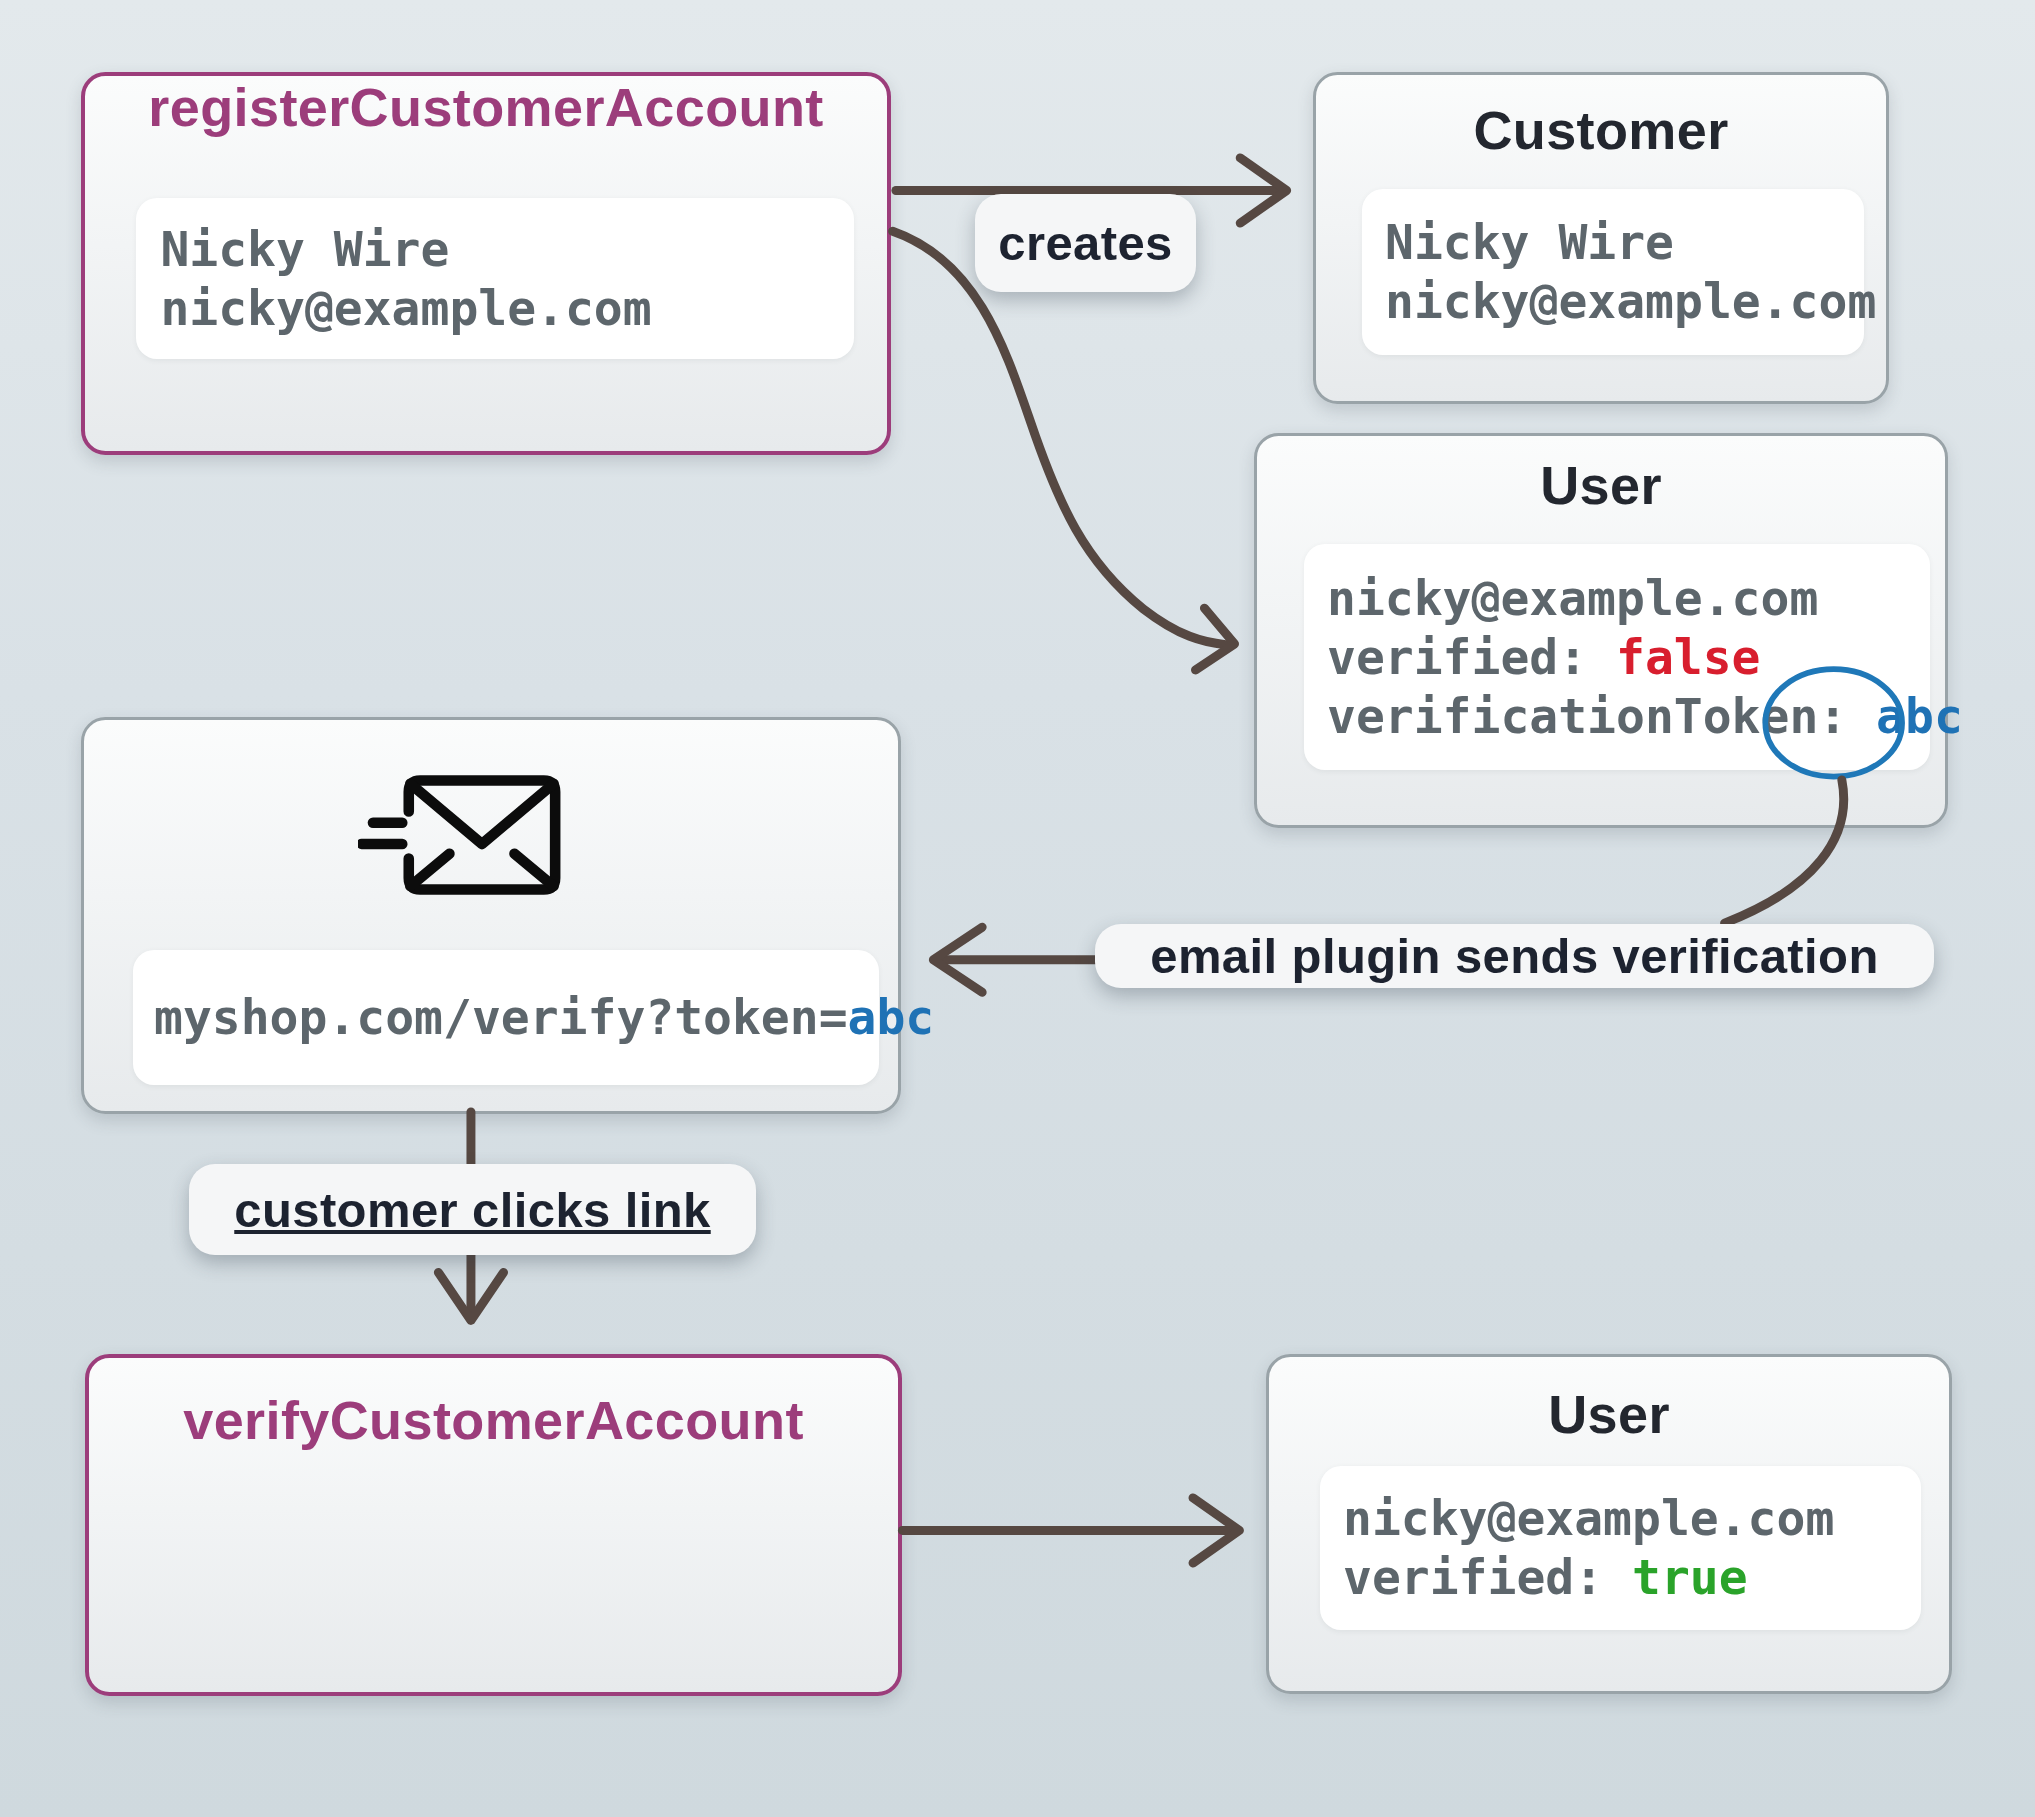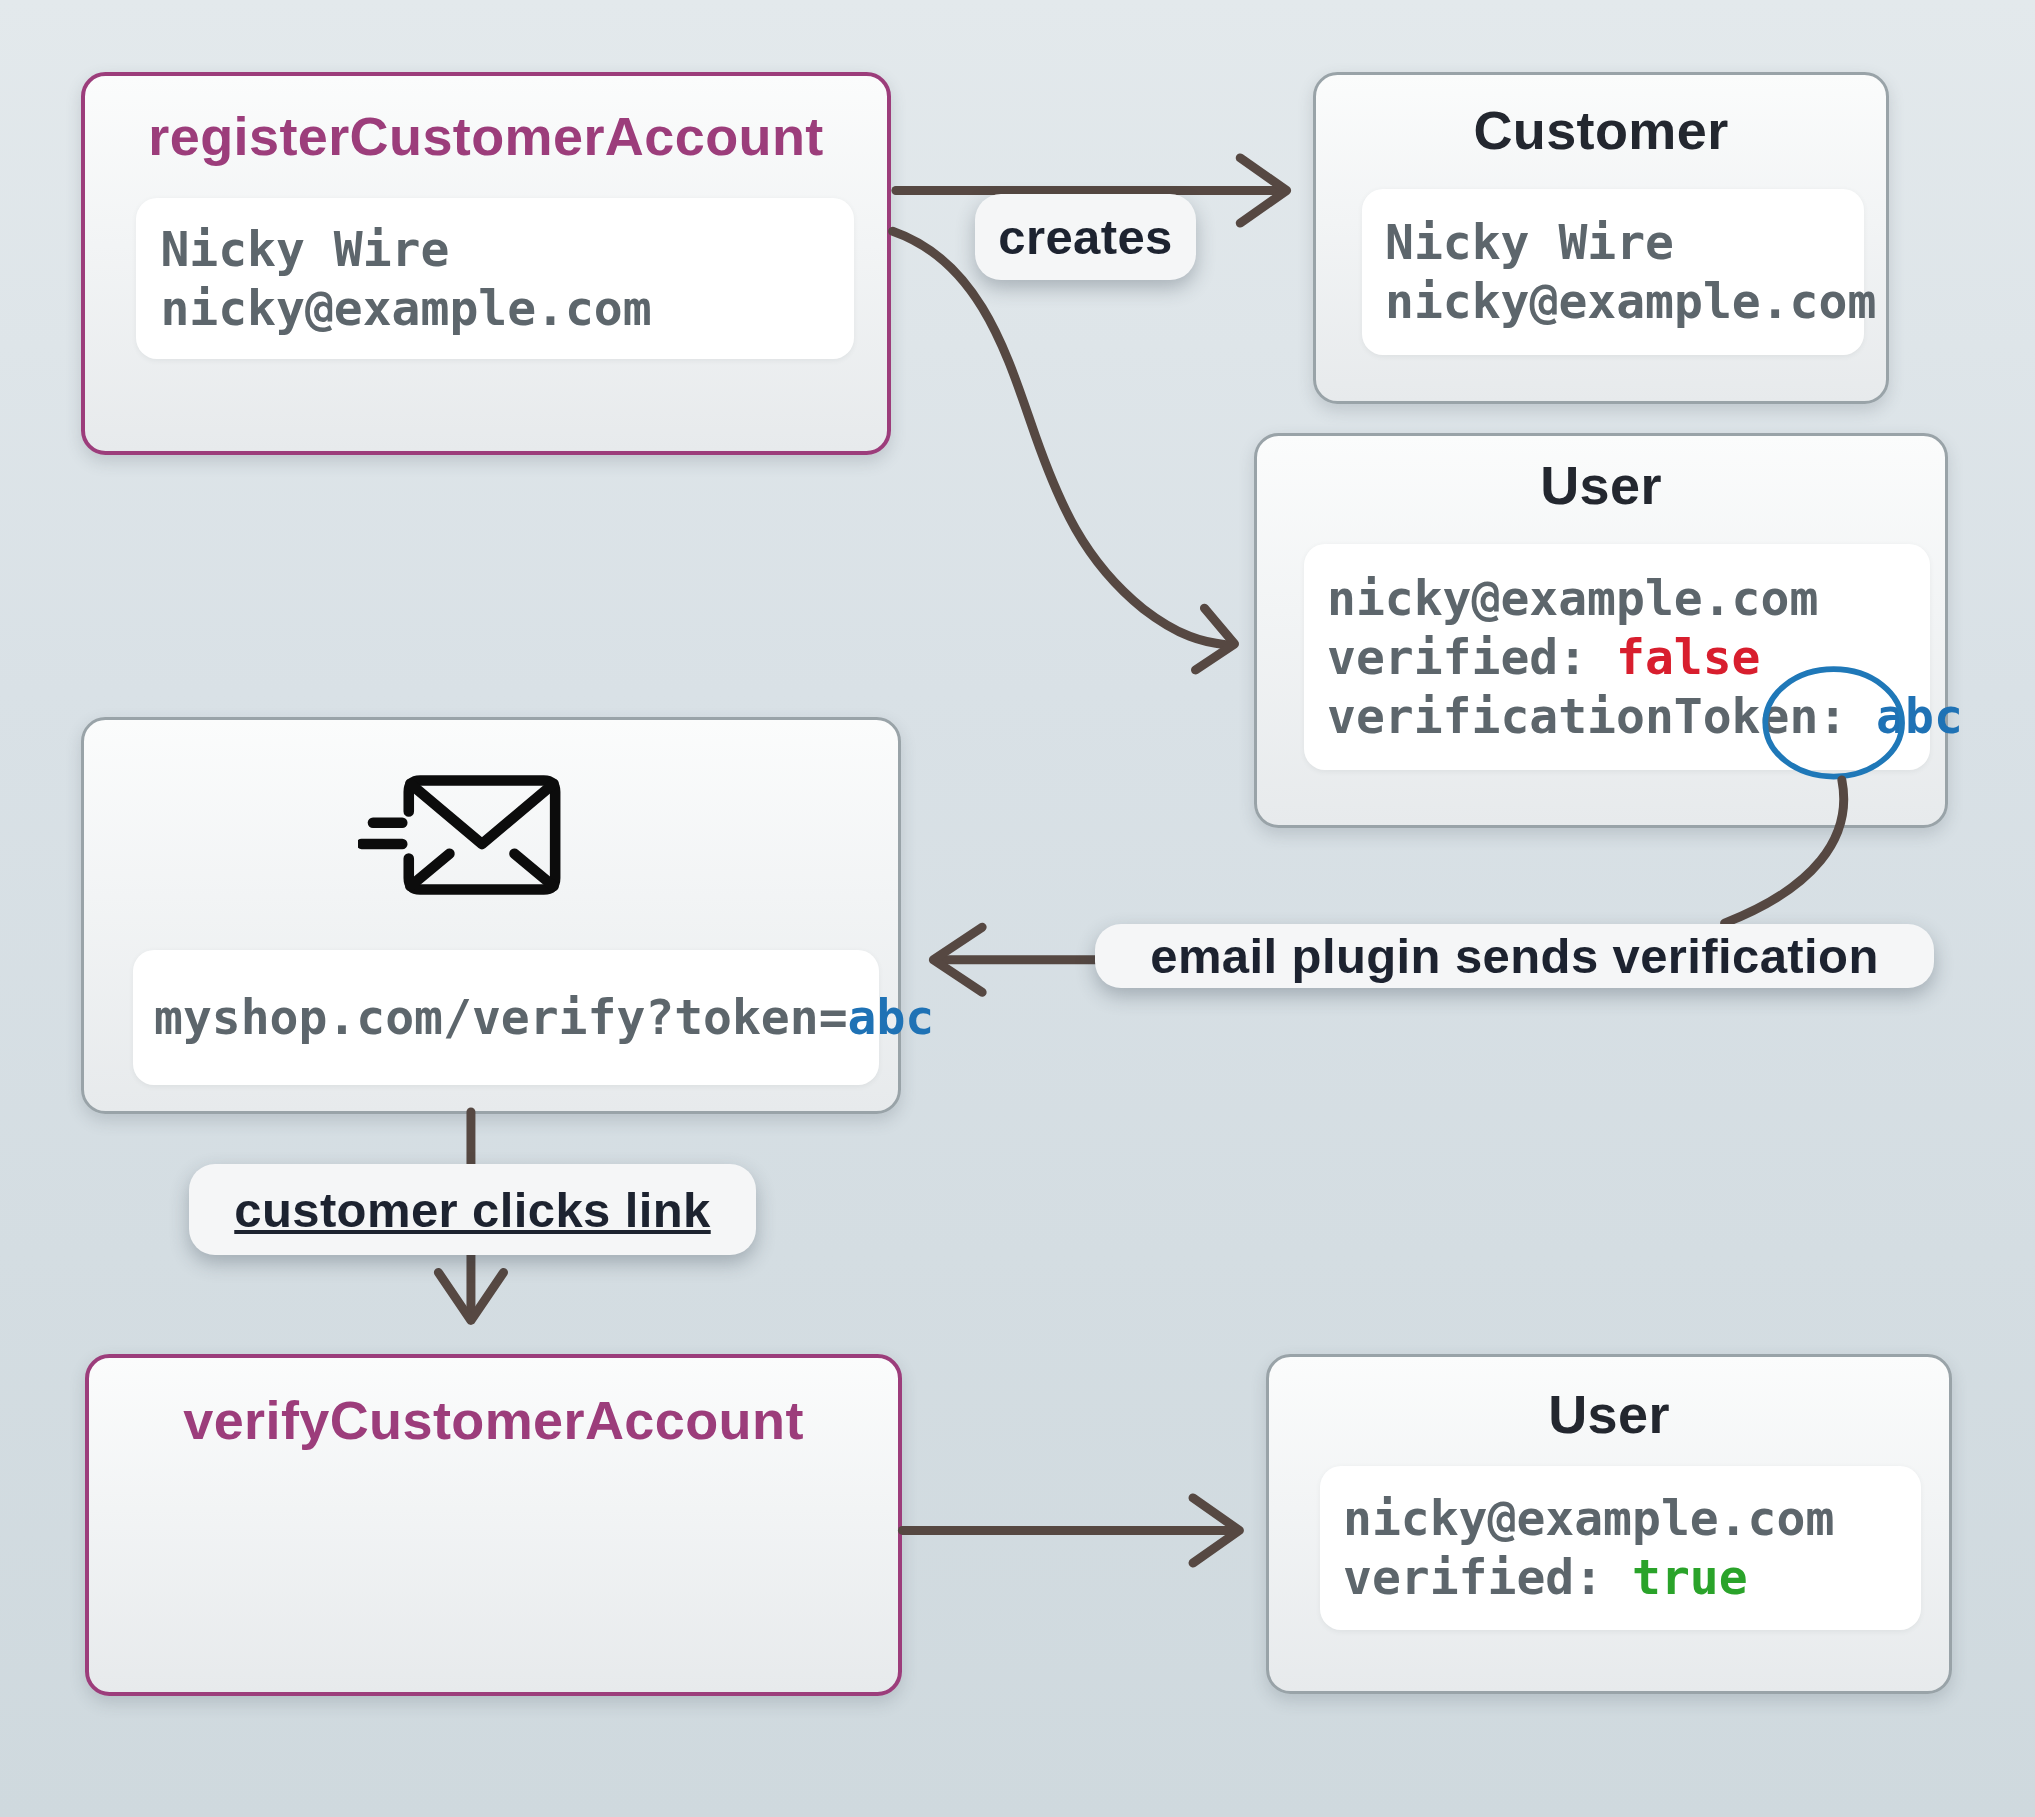"registerCustomerAccount" #register .title { margin-top: 29px -> none }
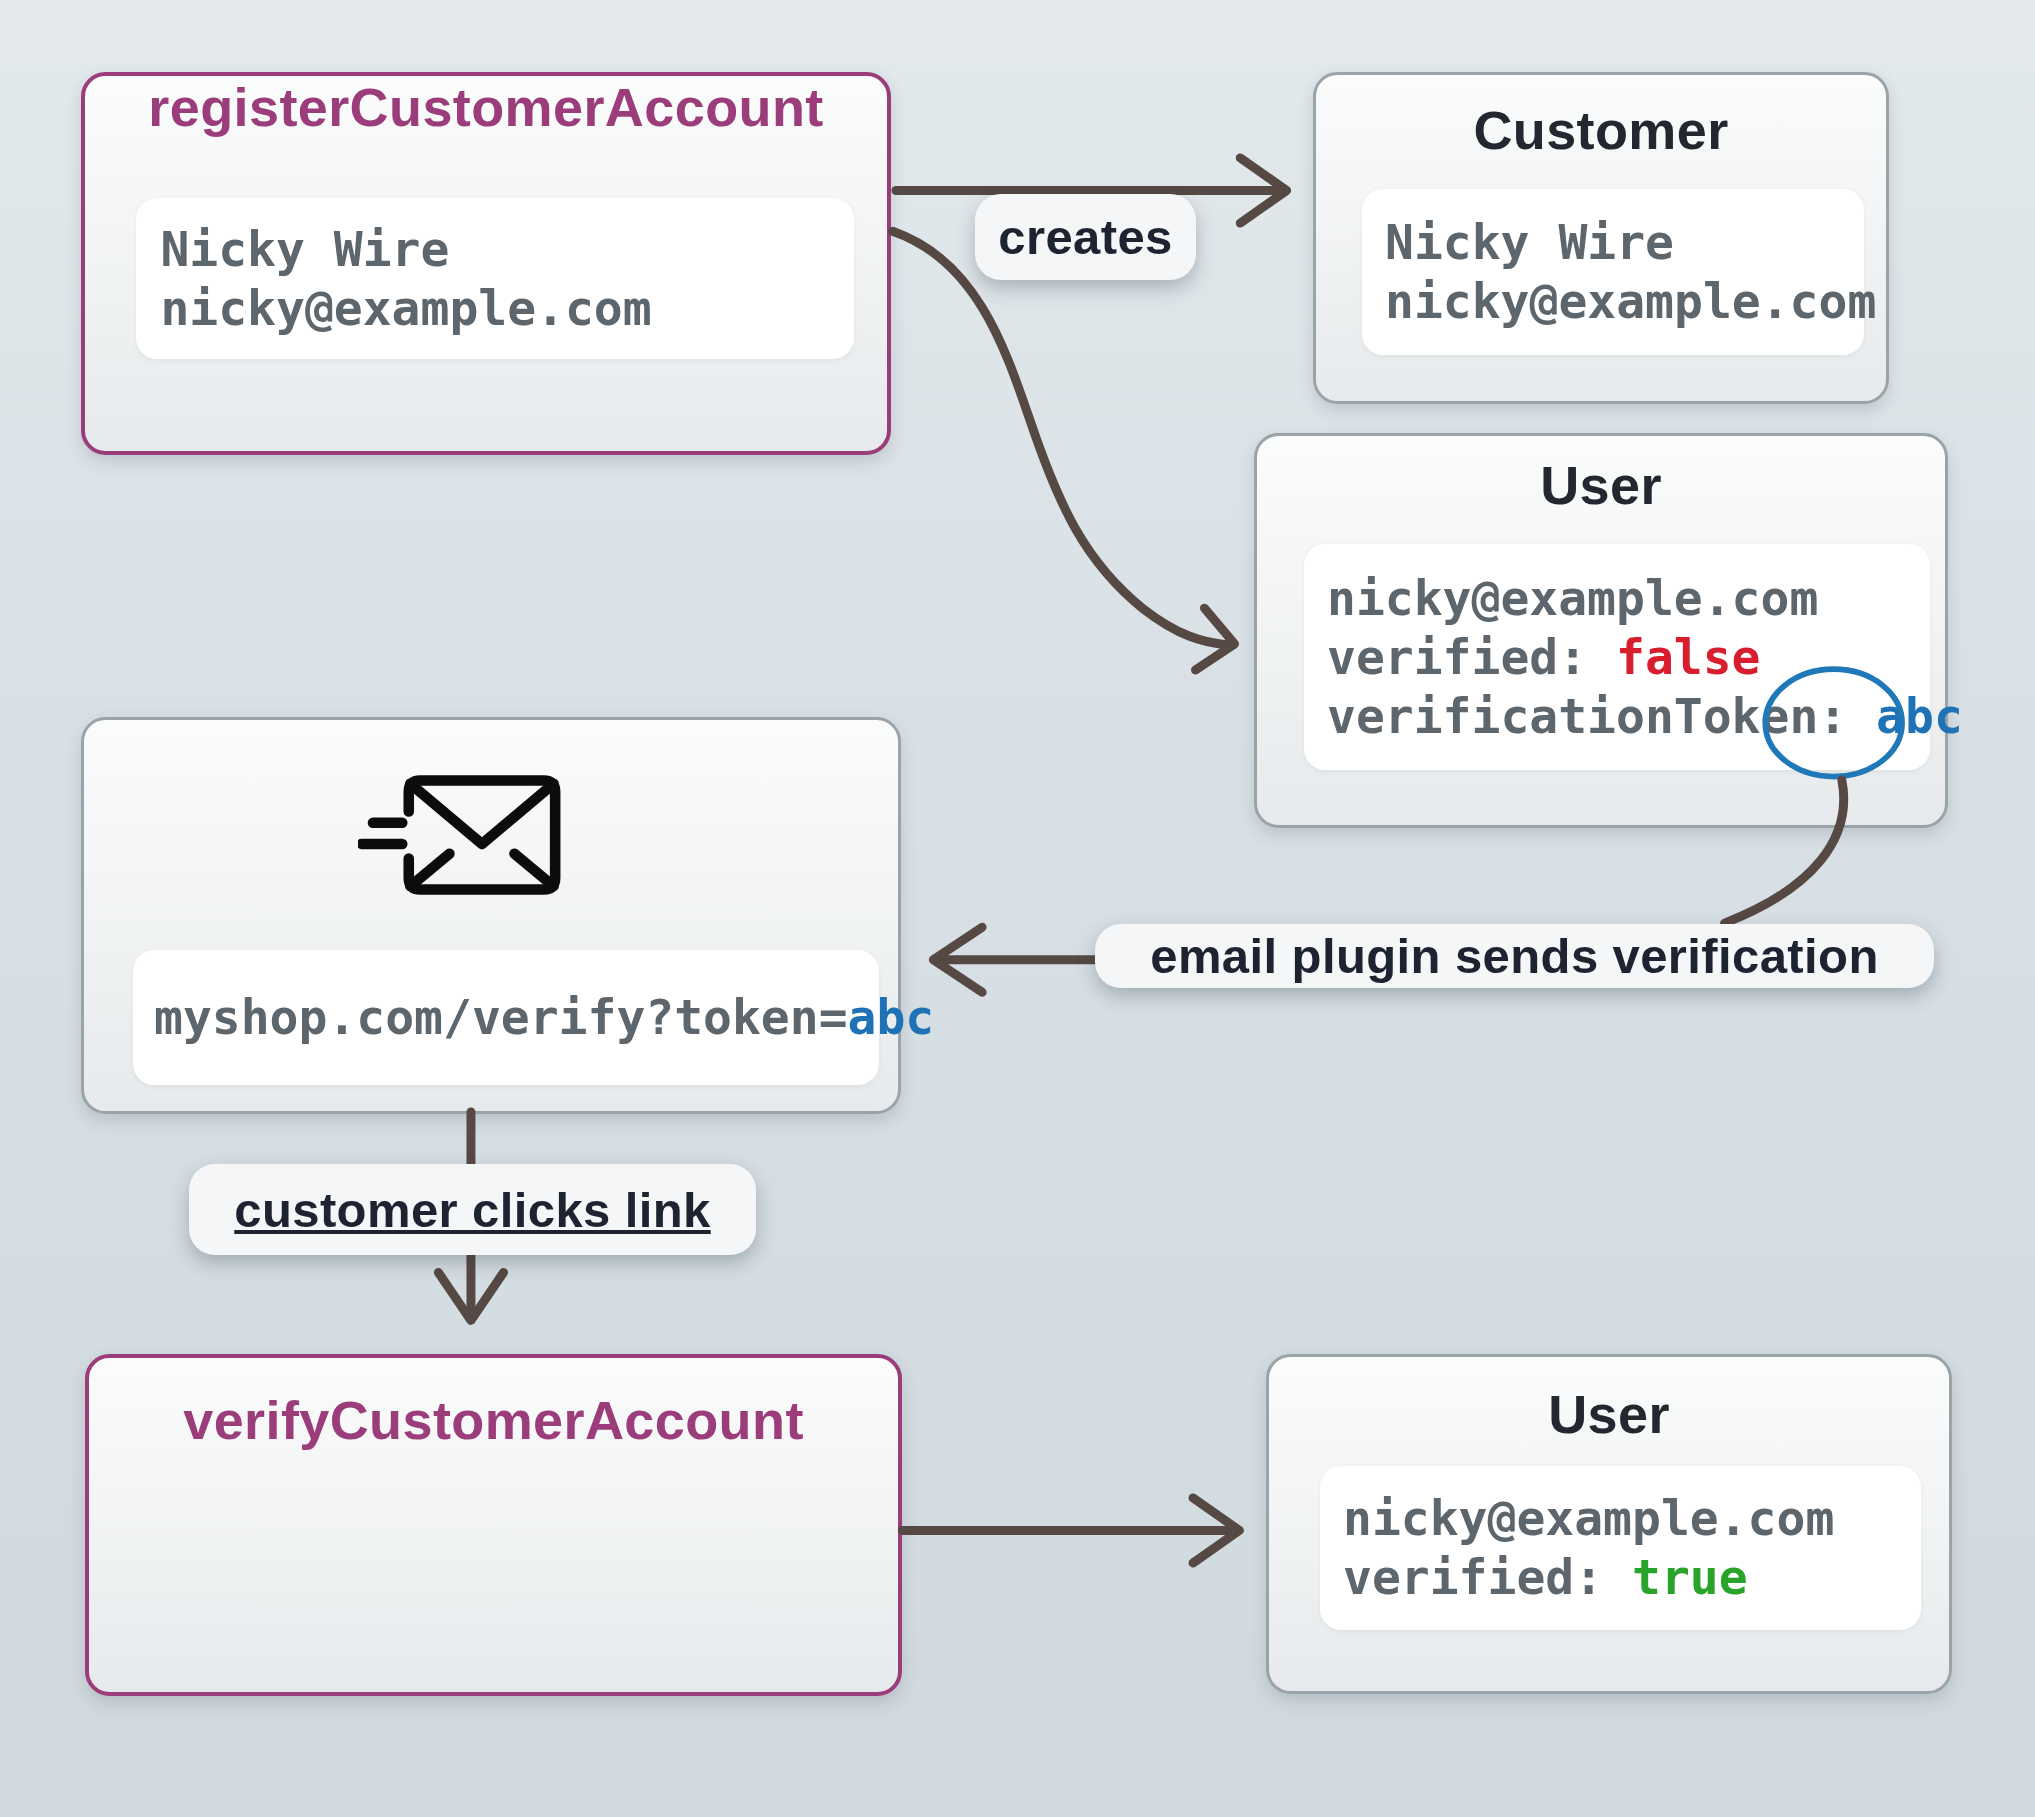"creates" #label-creates { height: 86px -> 98px }
